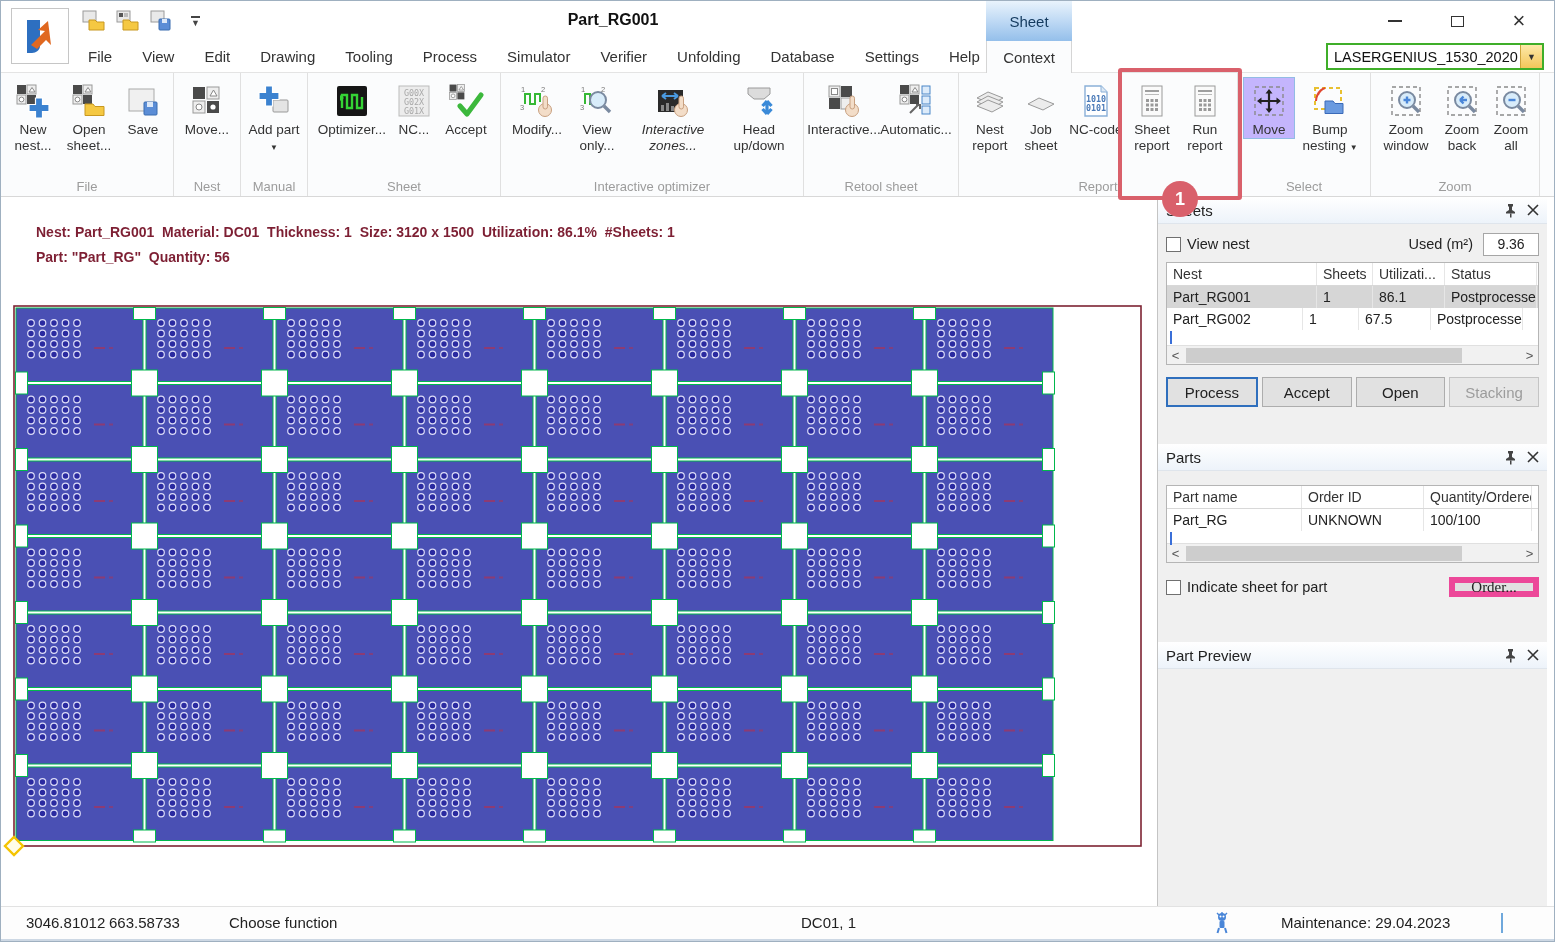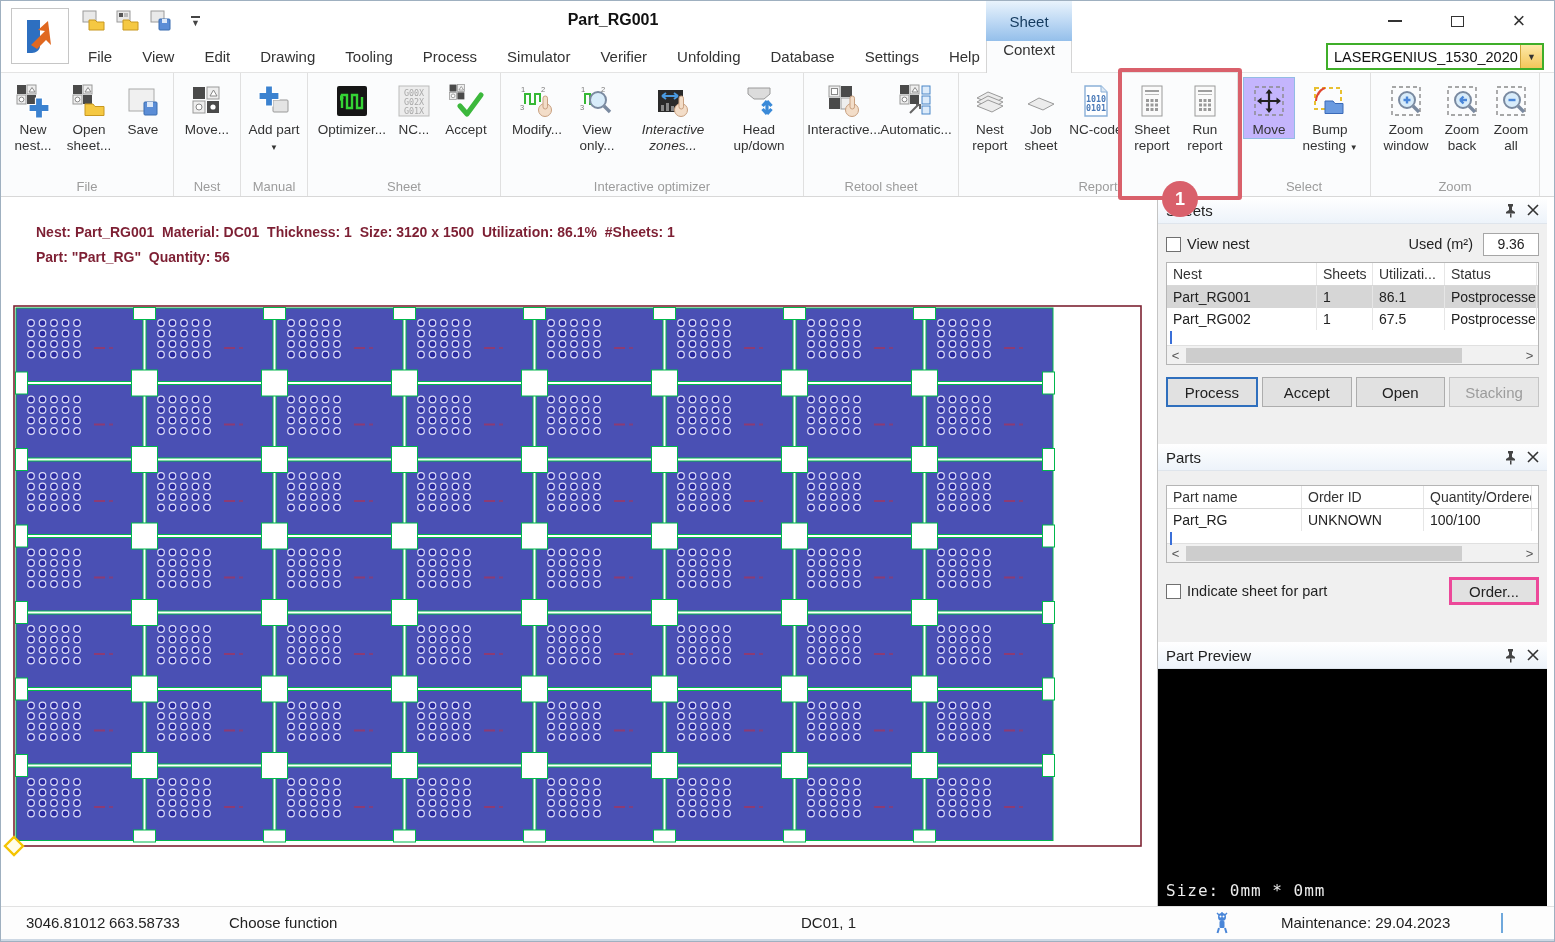"Context" .context-page { align-items: none -> center }
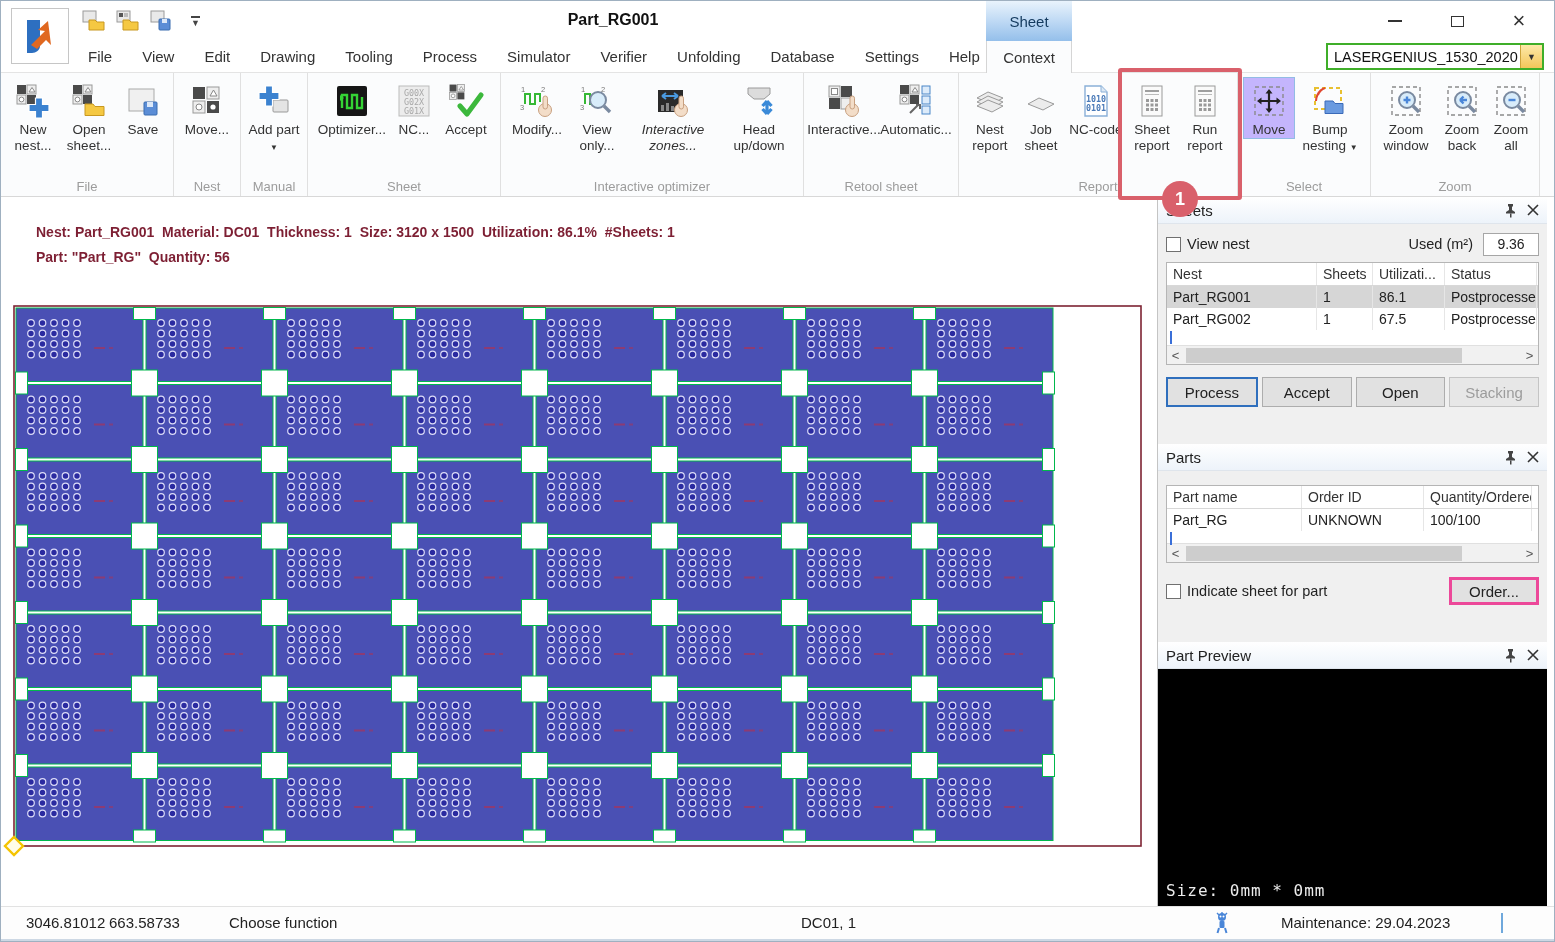"Part_RG002" div.cell { width: 150px -> 136px }
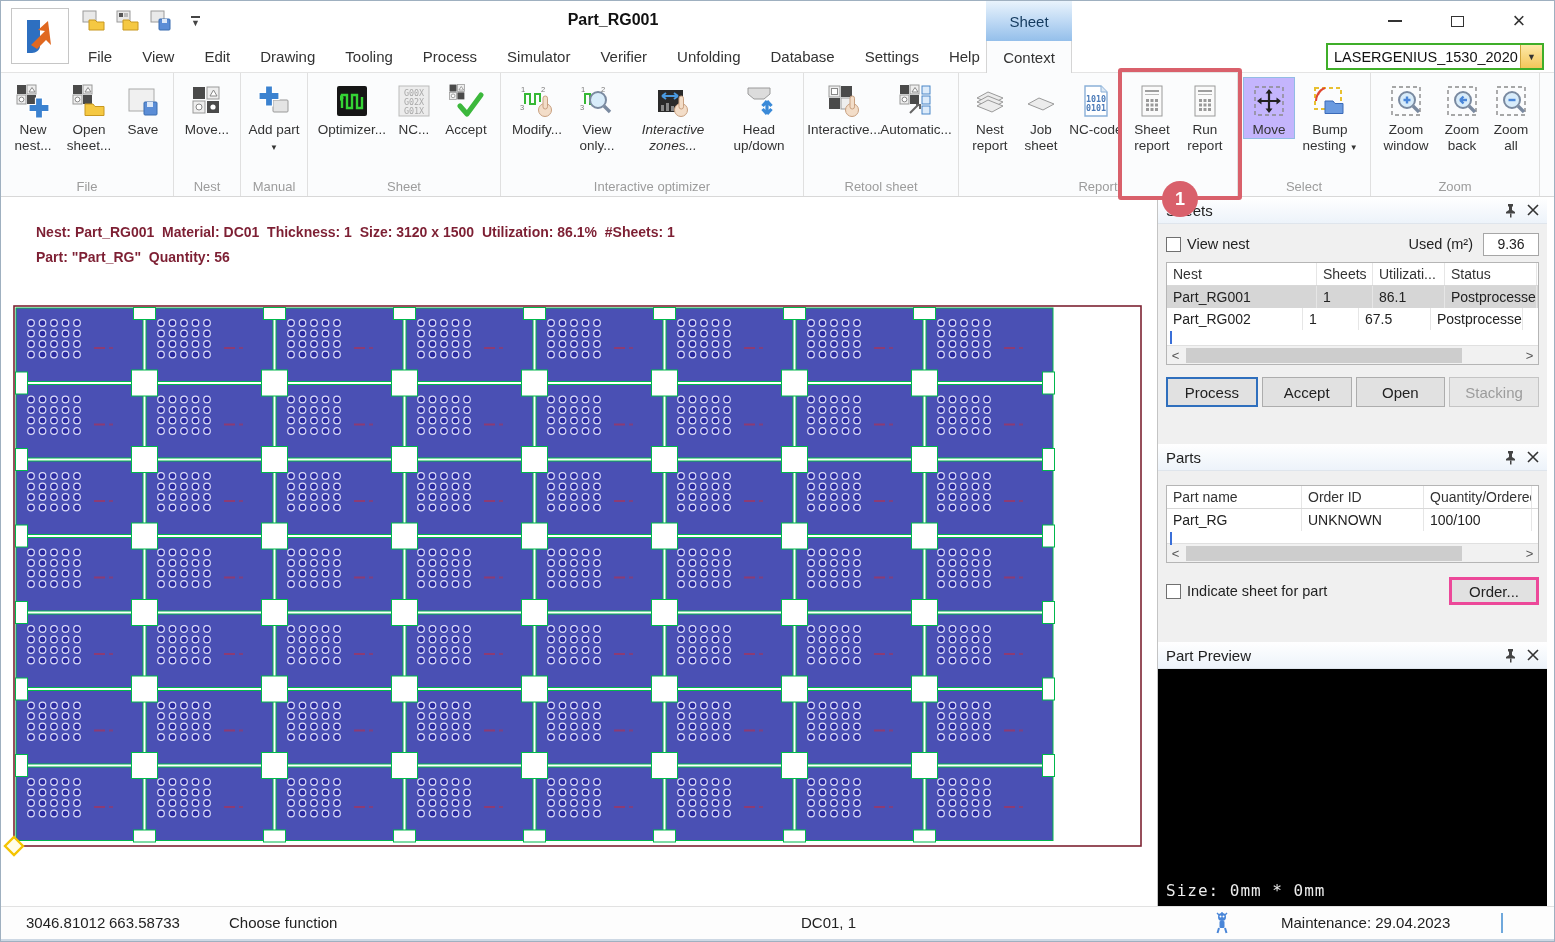"Order..." .order-btn { border: 3px solid #ec4899 -> 6px solid #ec4899; font-family: none -> Liberation Serif, serif; height: 28px -> 20px }
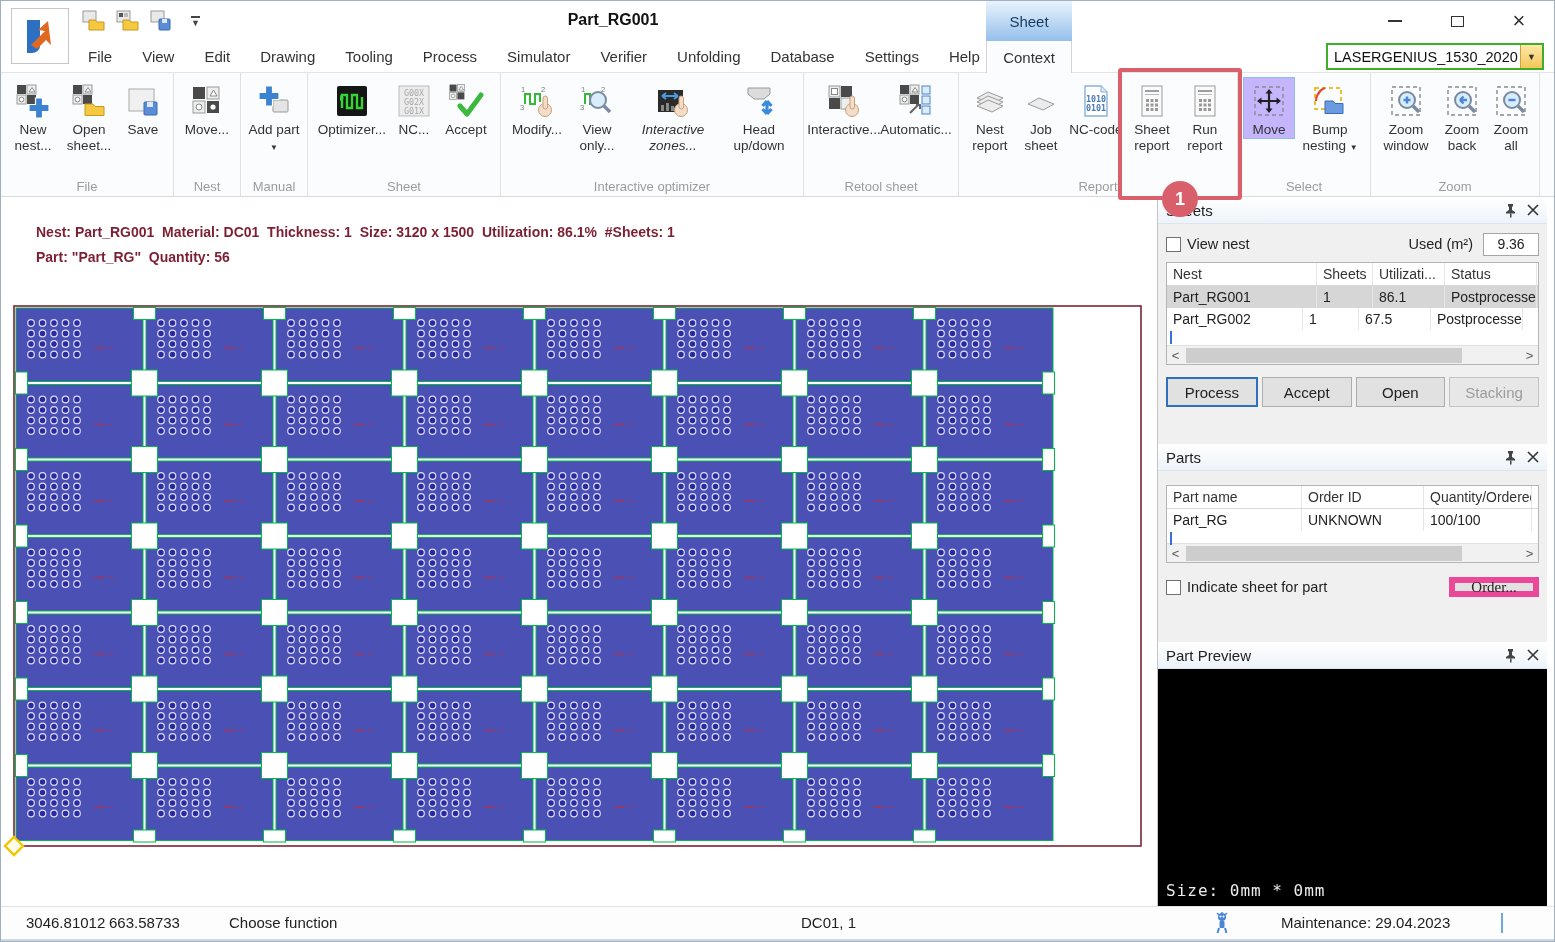"Size: 0mm * 0mm" div.preview-body { html: <div> <div>Size: 0mm * 0mm</div> </div> -> none }
